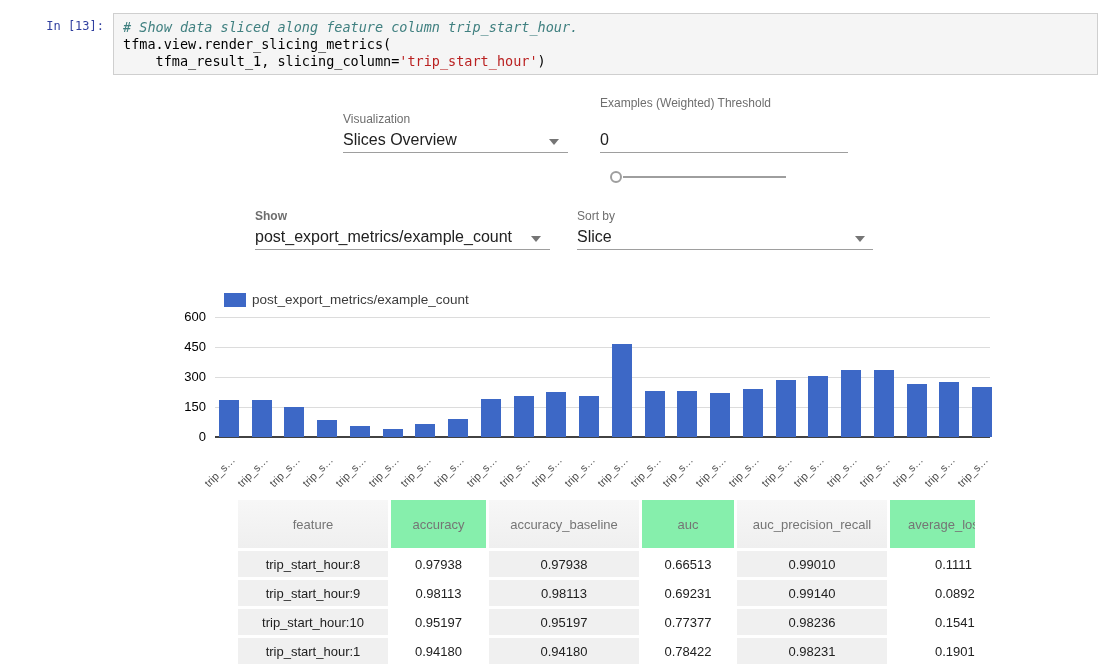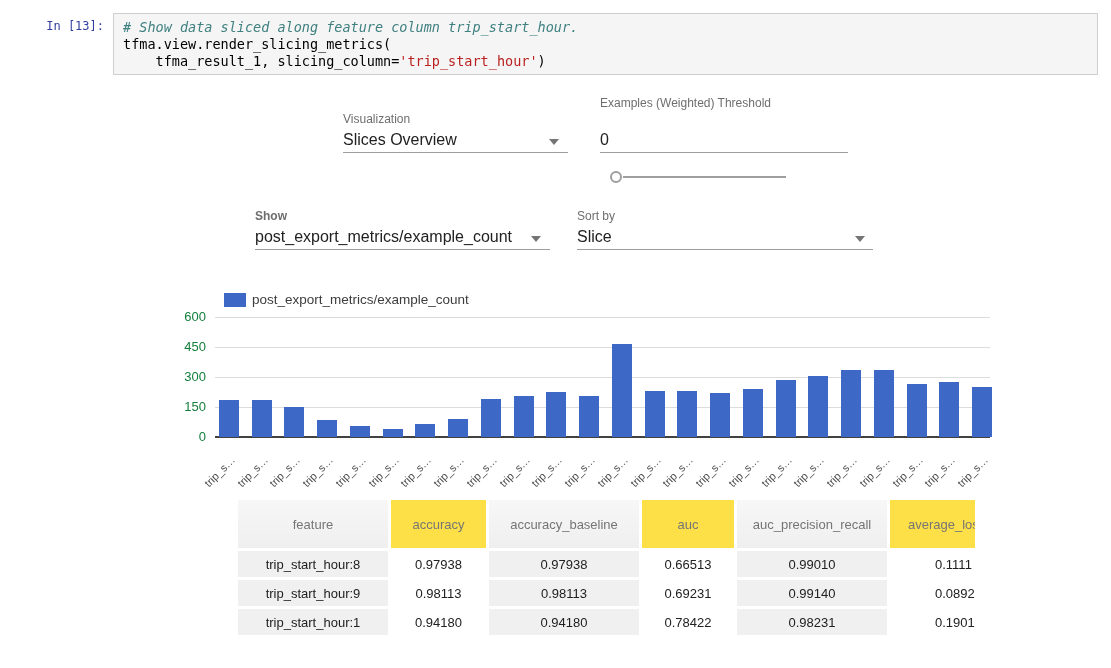"600" .y-tick { color: #15803d -> #000000 }
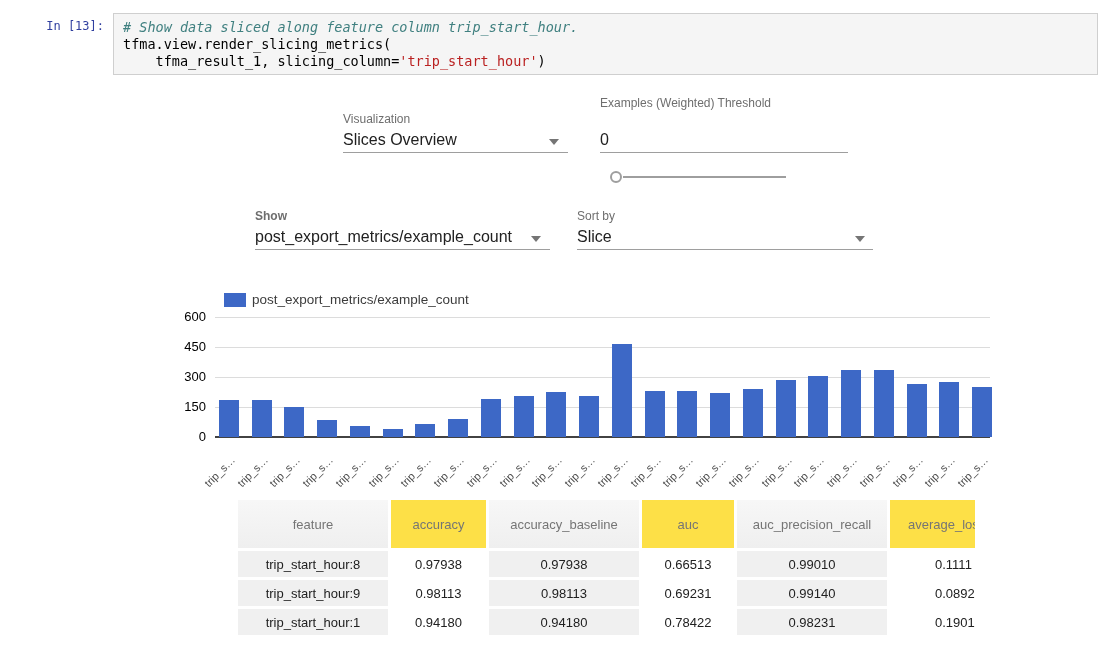"accuracy" #metrics-table th { background: #fde047 -> #86efac }
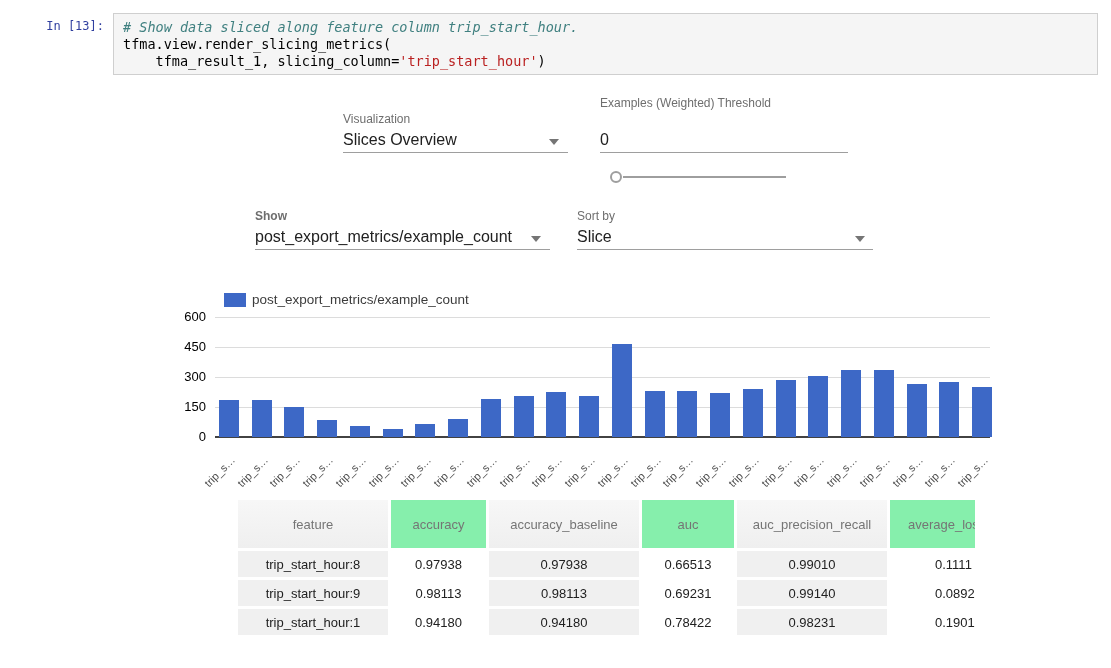"trip_start_hour:10" tr { html: none -> <tr> <td>trip_start_hour:10</td> <td>0.95197</td> <td>0.95197</td> <td>0.77377</td> <td>0.98236</td> <td>0.1541</td> </tr> }
